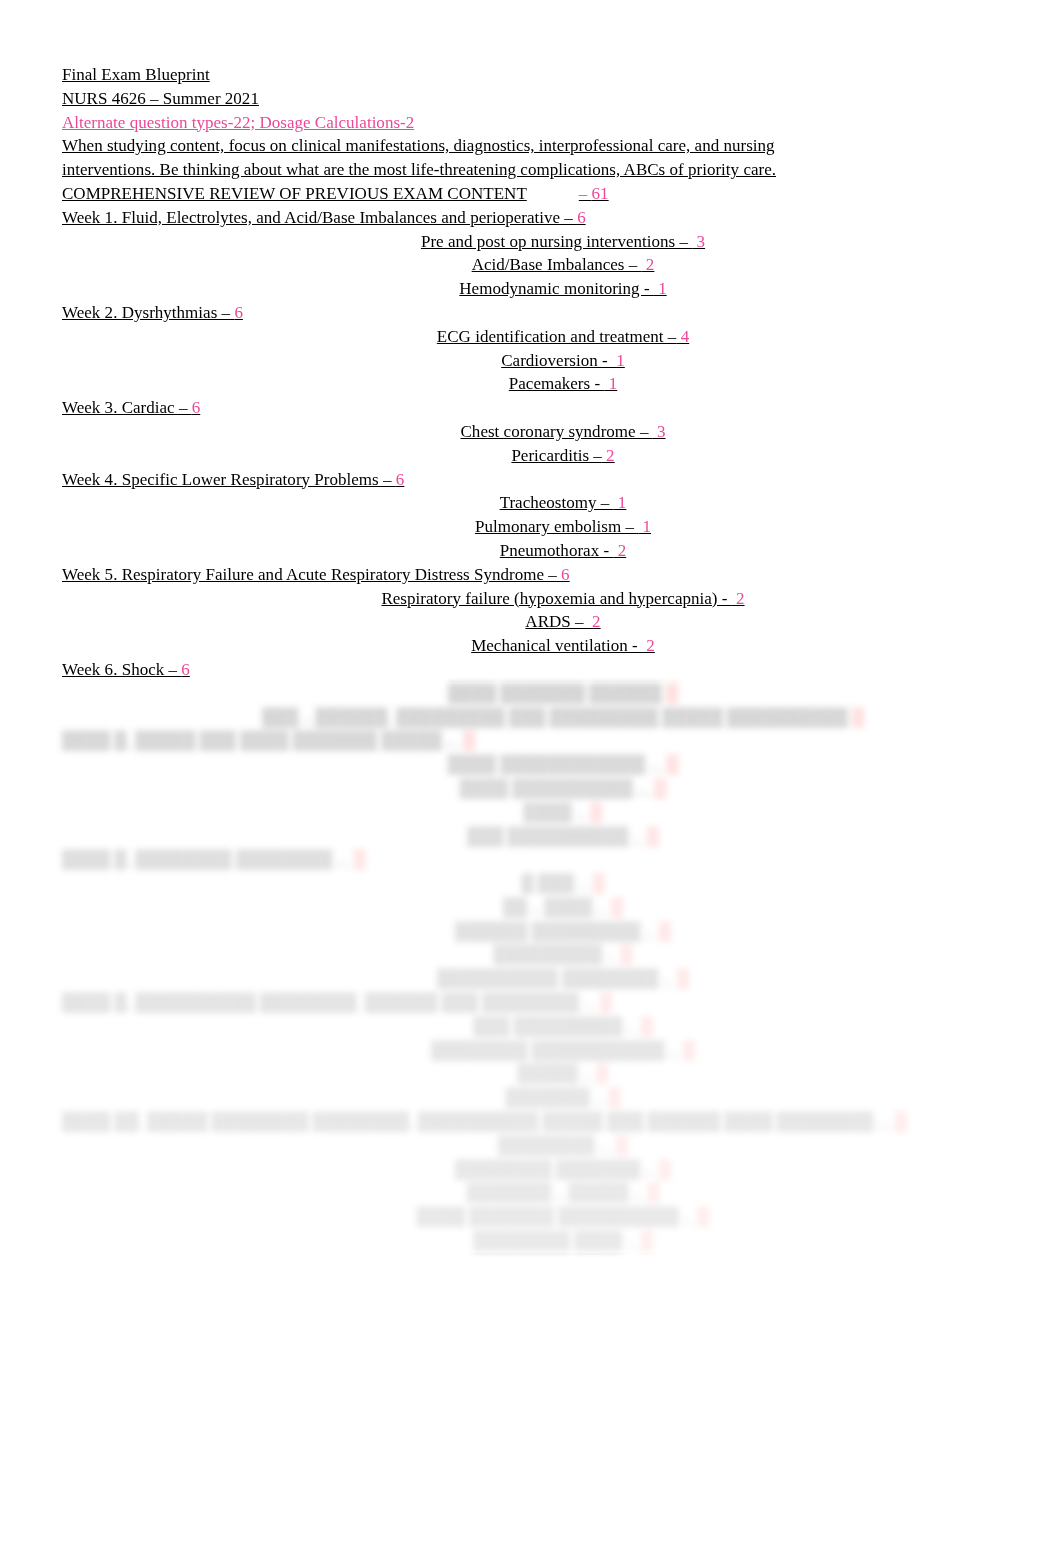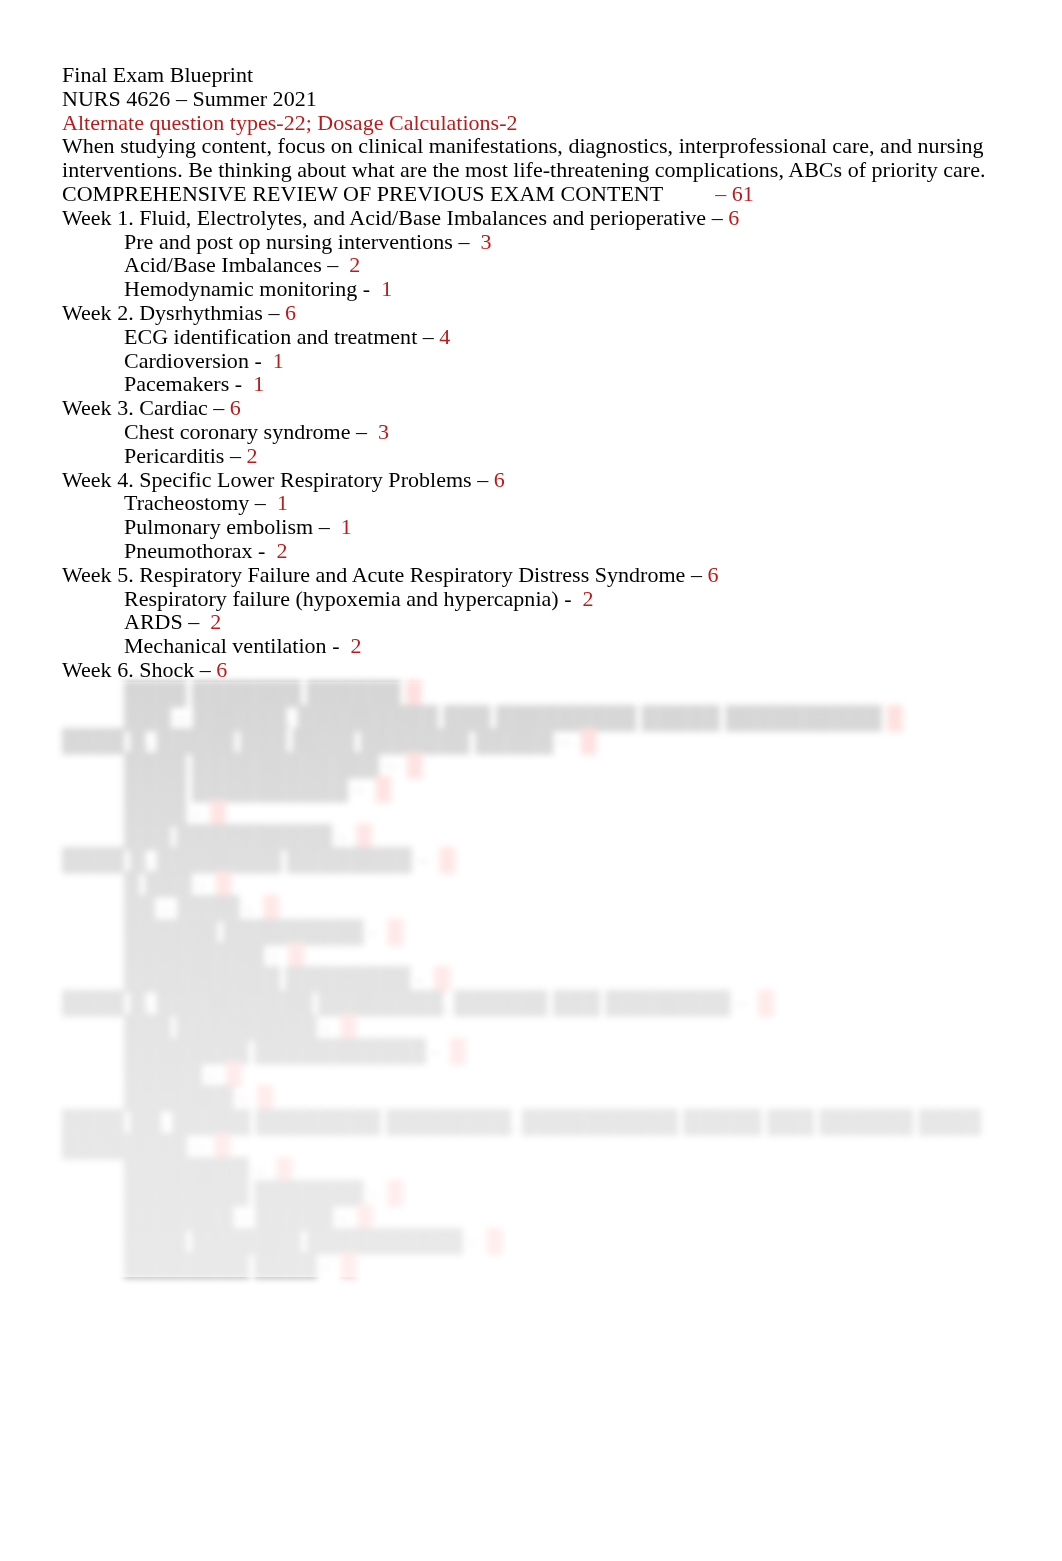"Final Exam Blueprint" .line { font-size: 22px -> 17px; text-decoration: none -> underline }
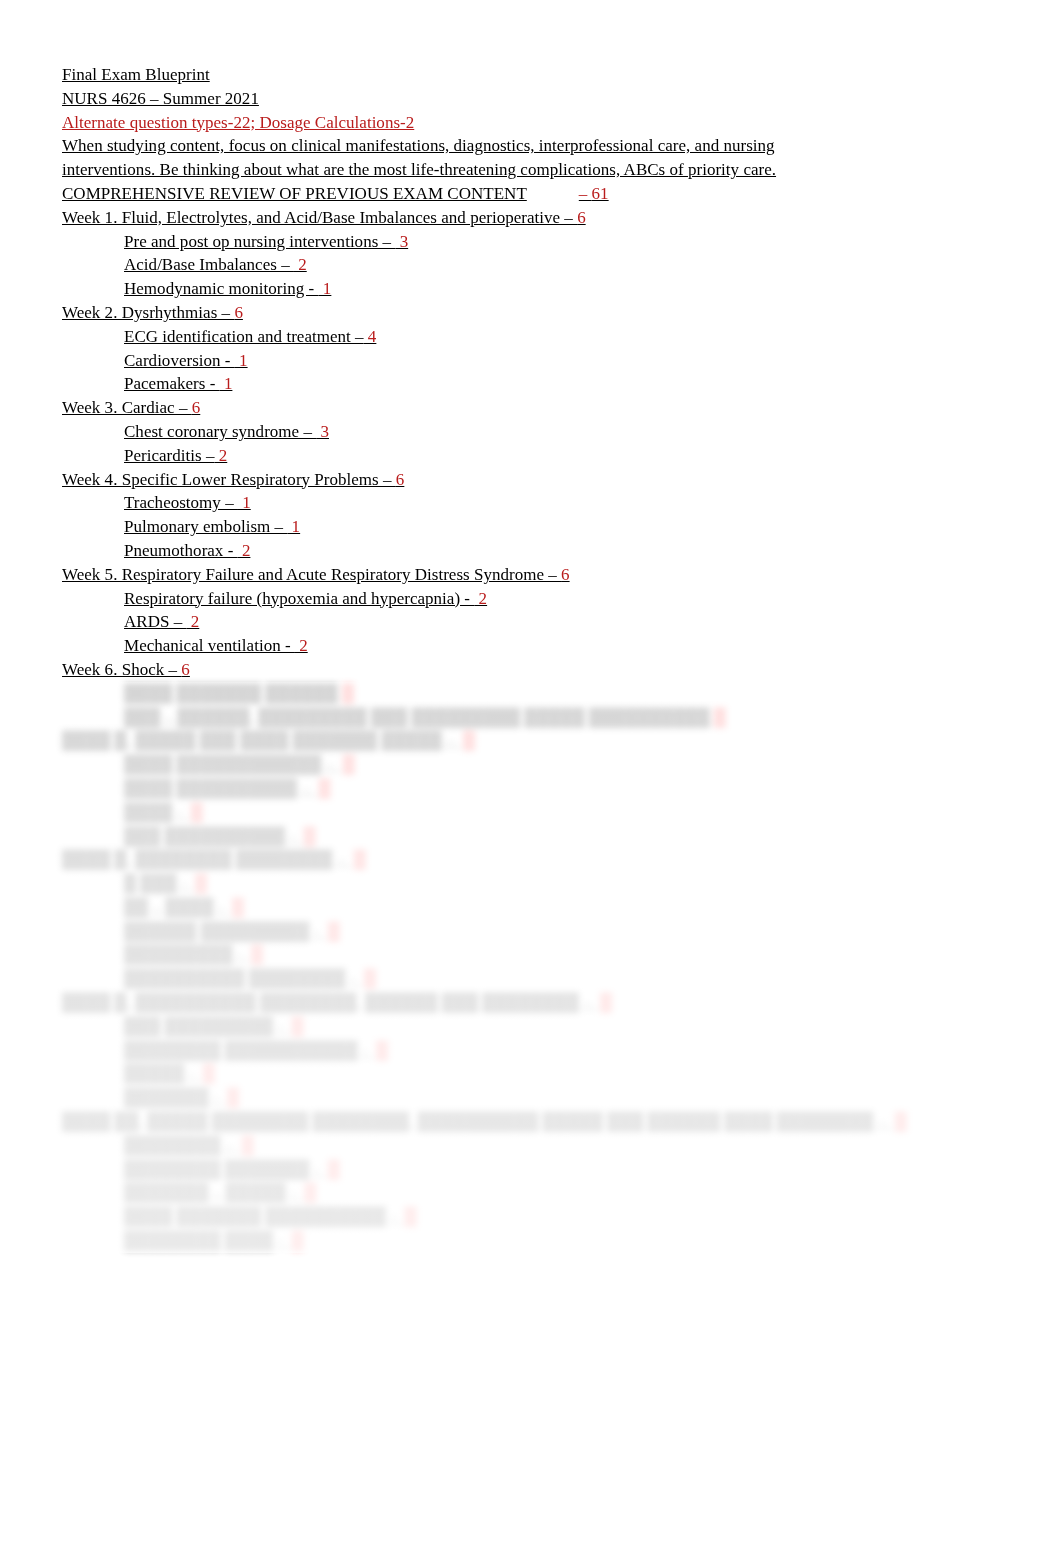"Alternate question types-22; Dosage" .red { color: #b91c1c -> #ec4899 }
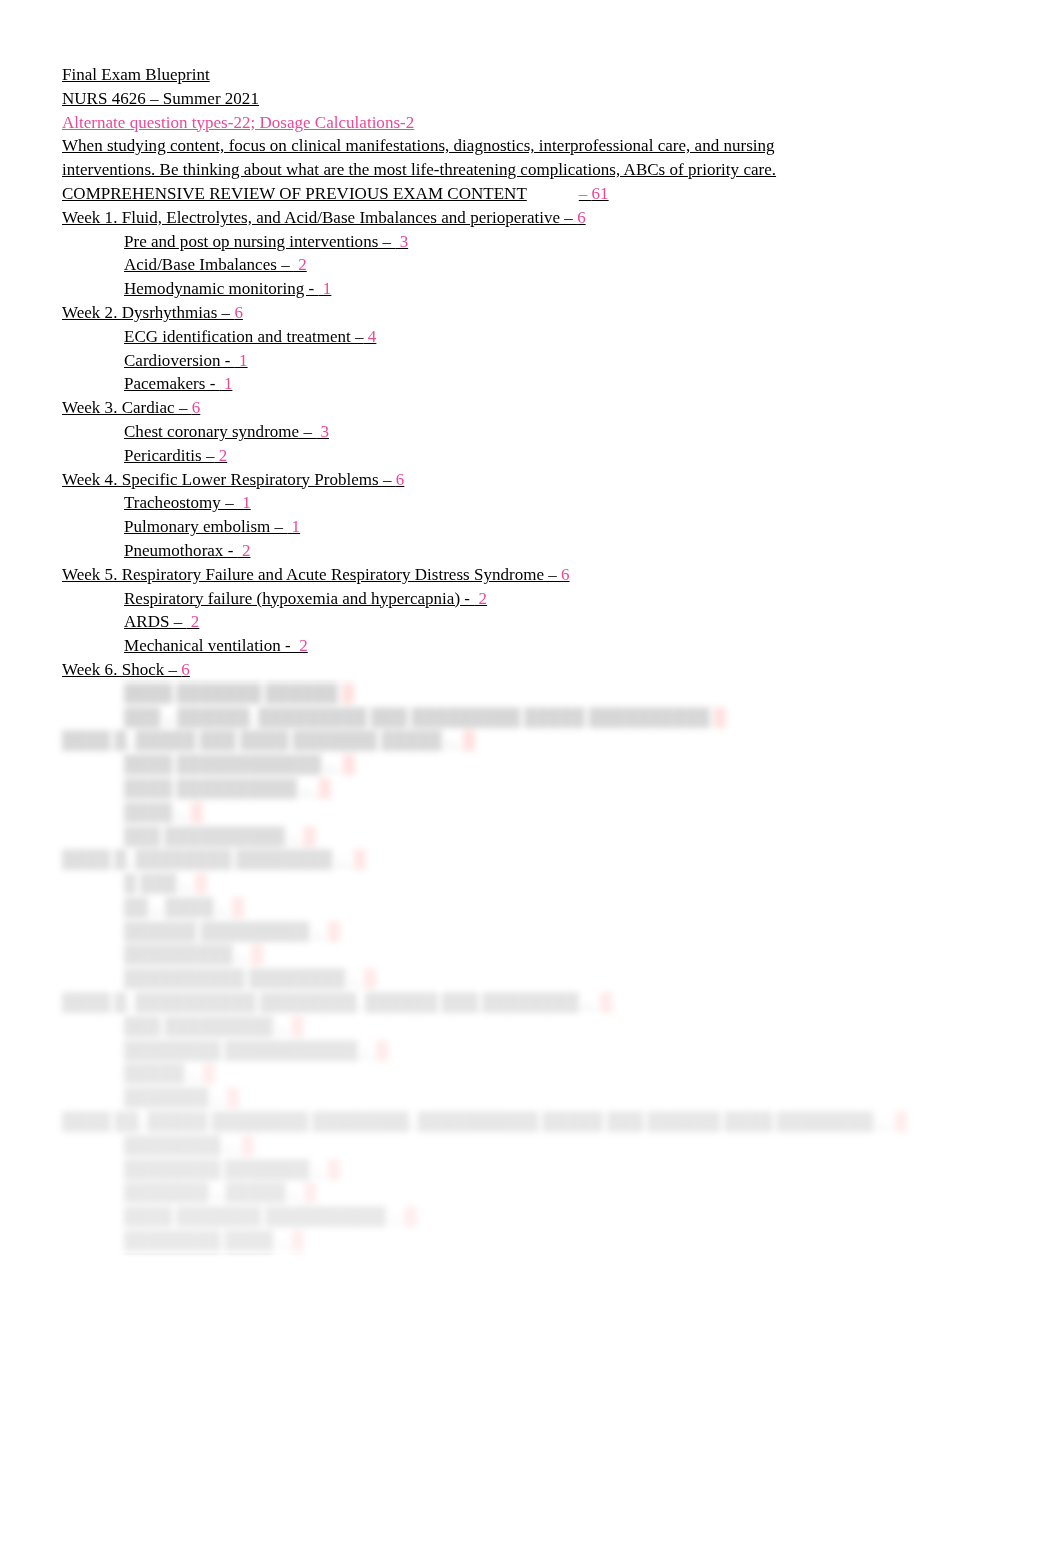"Pre and post op nursing" .indent-1 { text-align: none -> center }
